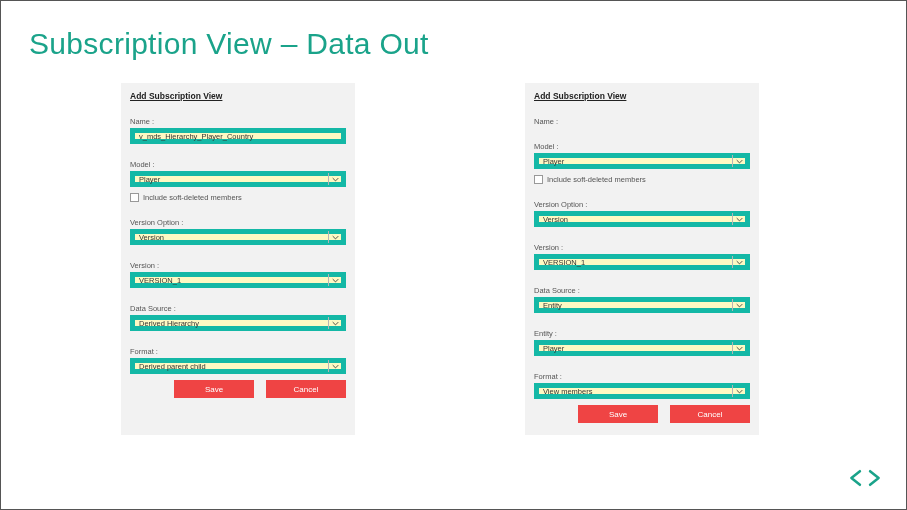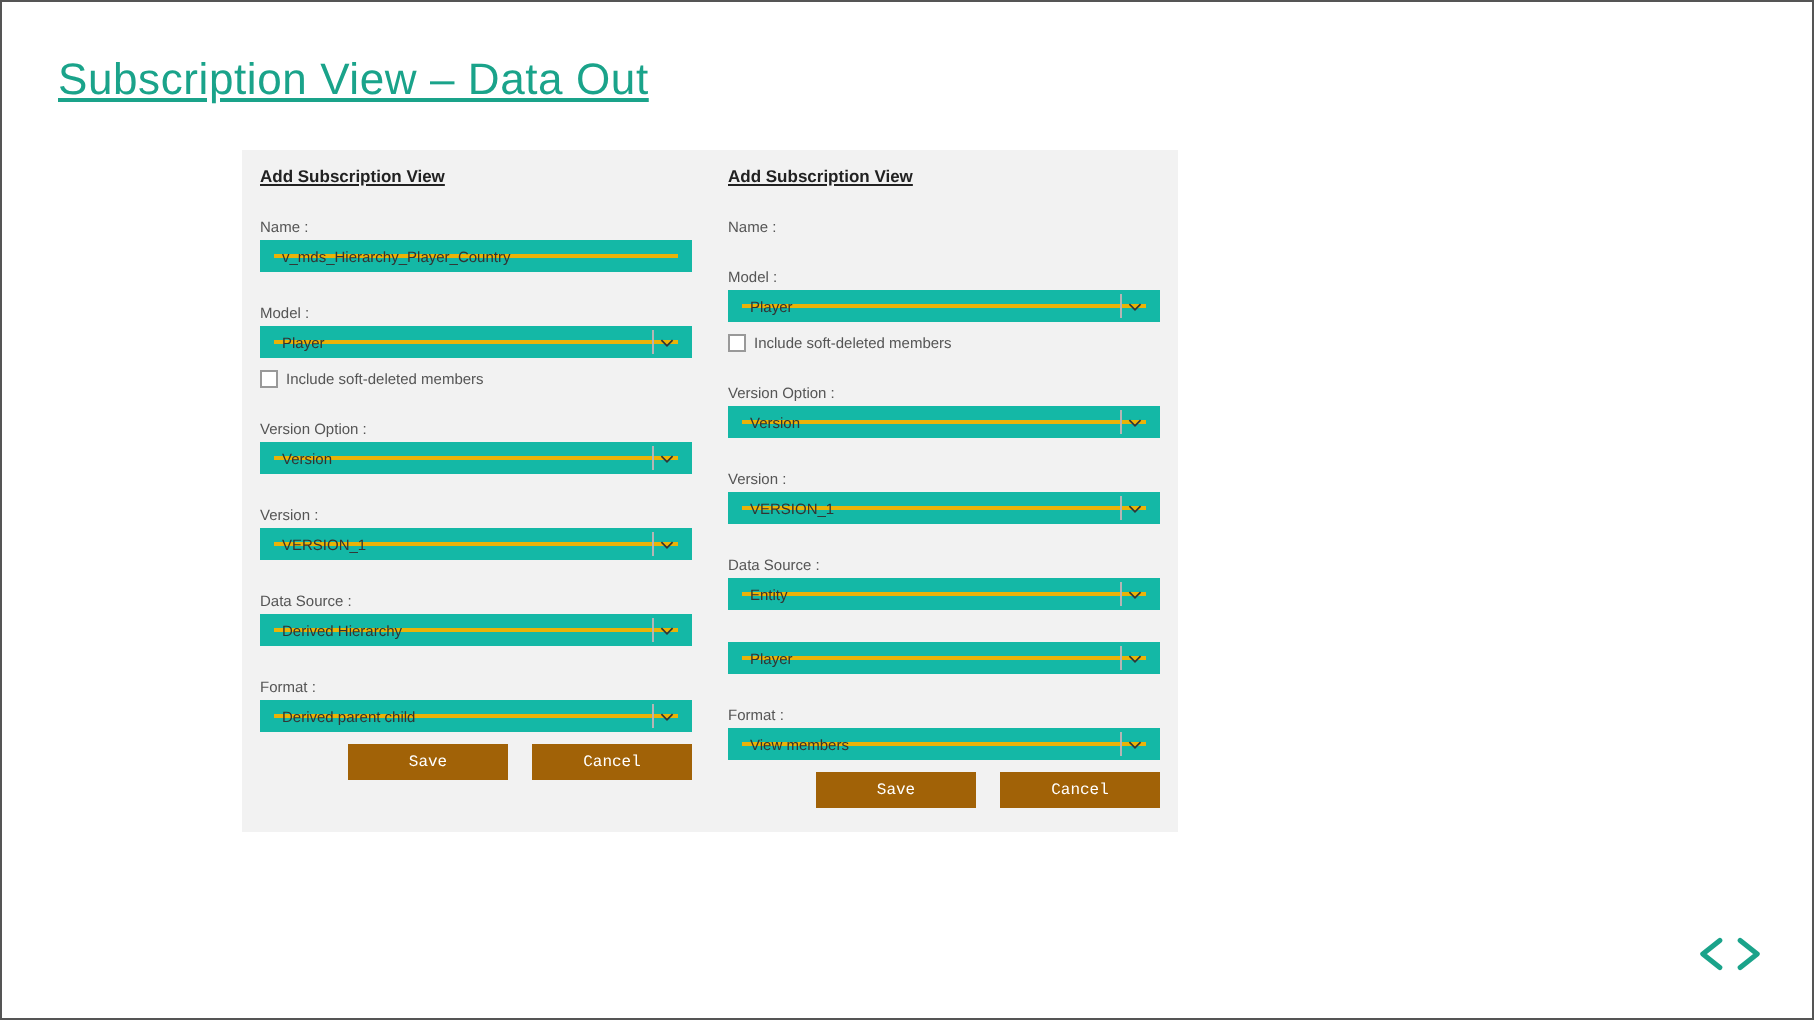"Subscription View – Data Out" .title { font-size: 22px -> 30px; text-decoration: underline -> none }
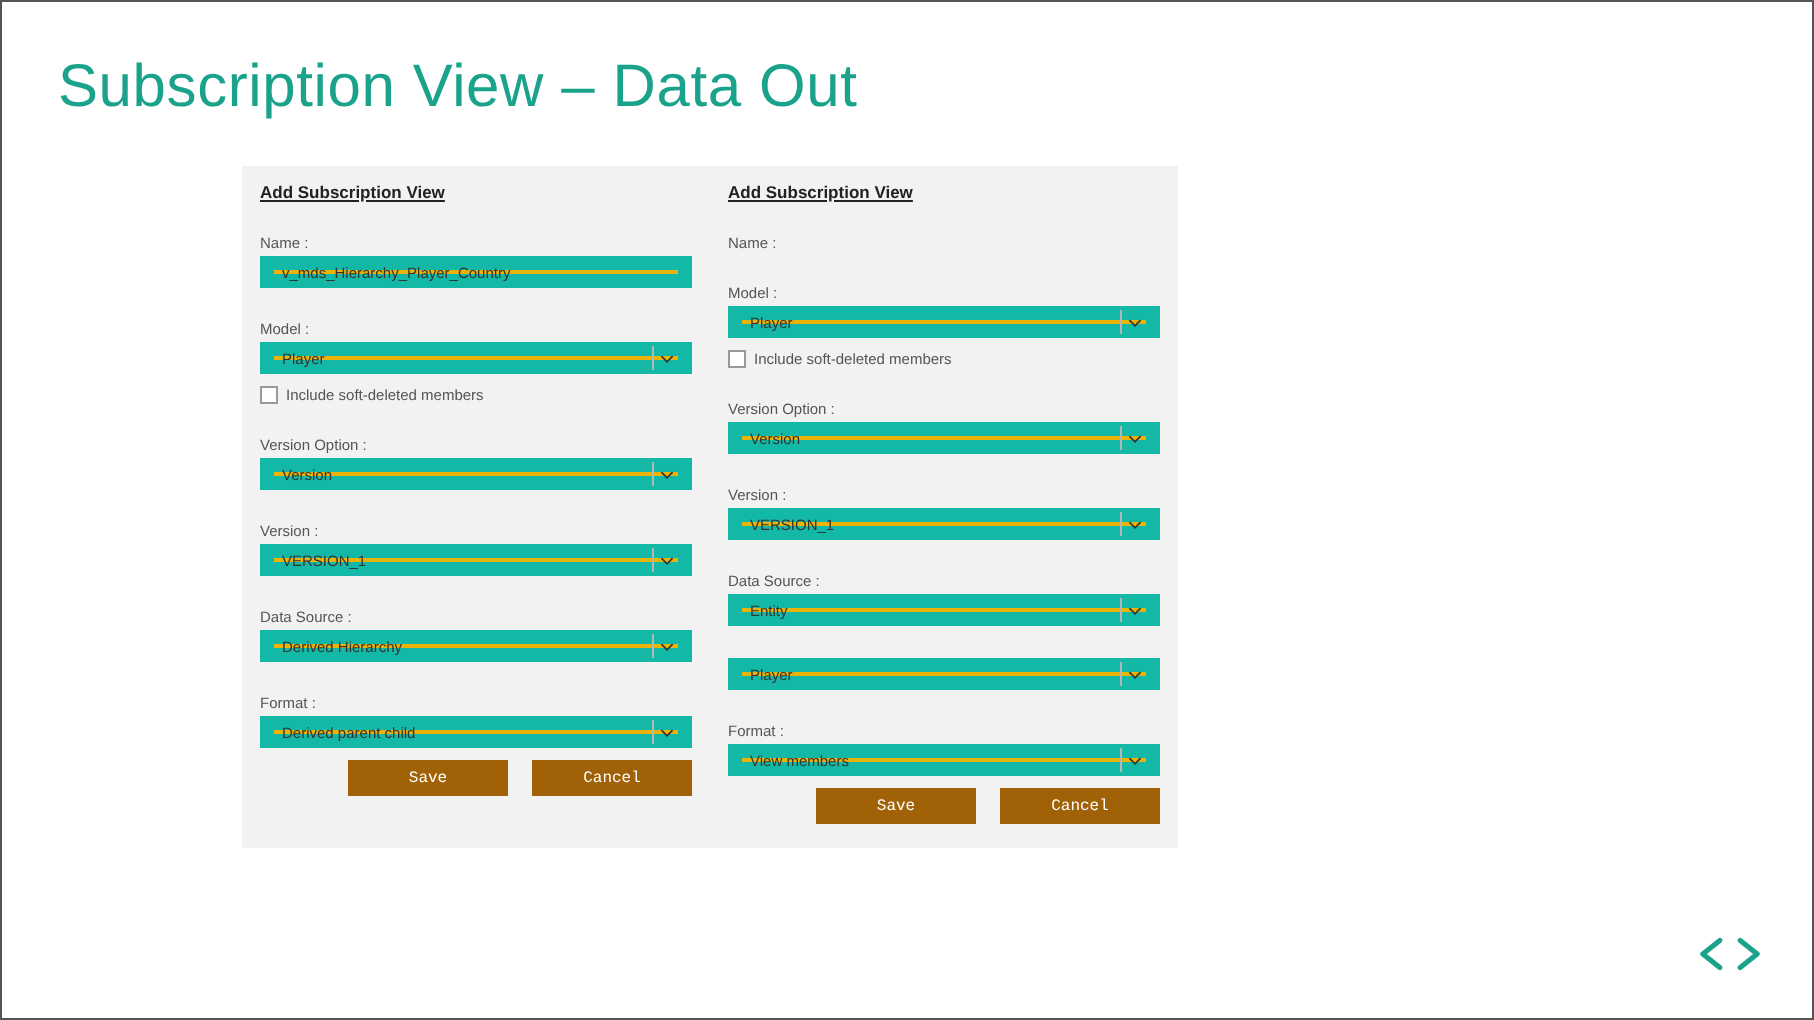"Add Subscription View" .panels { gap: none -> 170px }
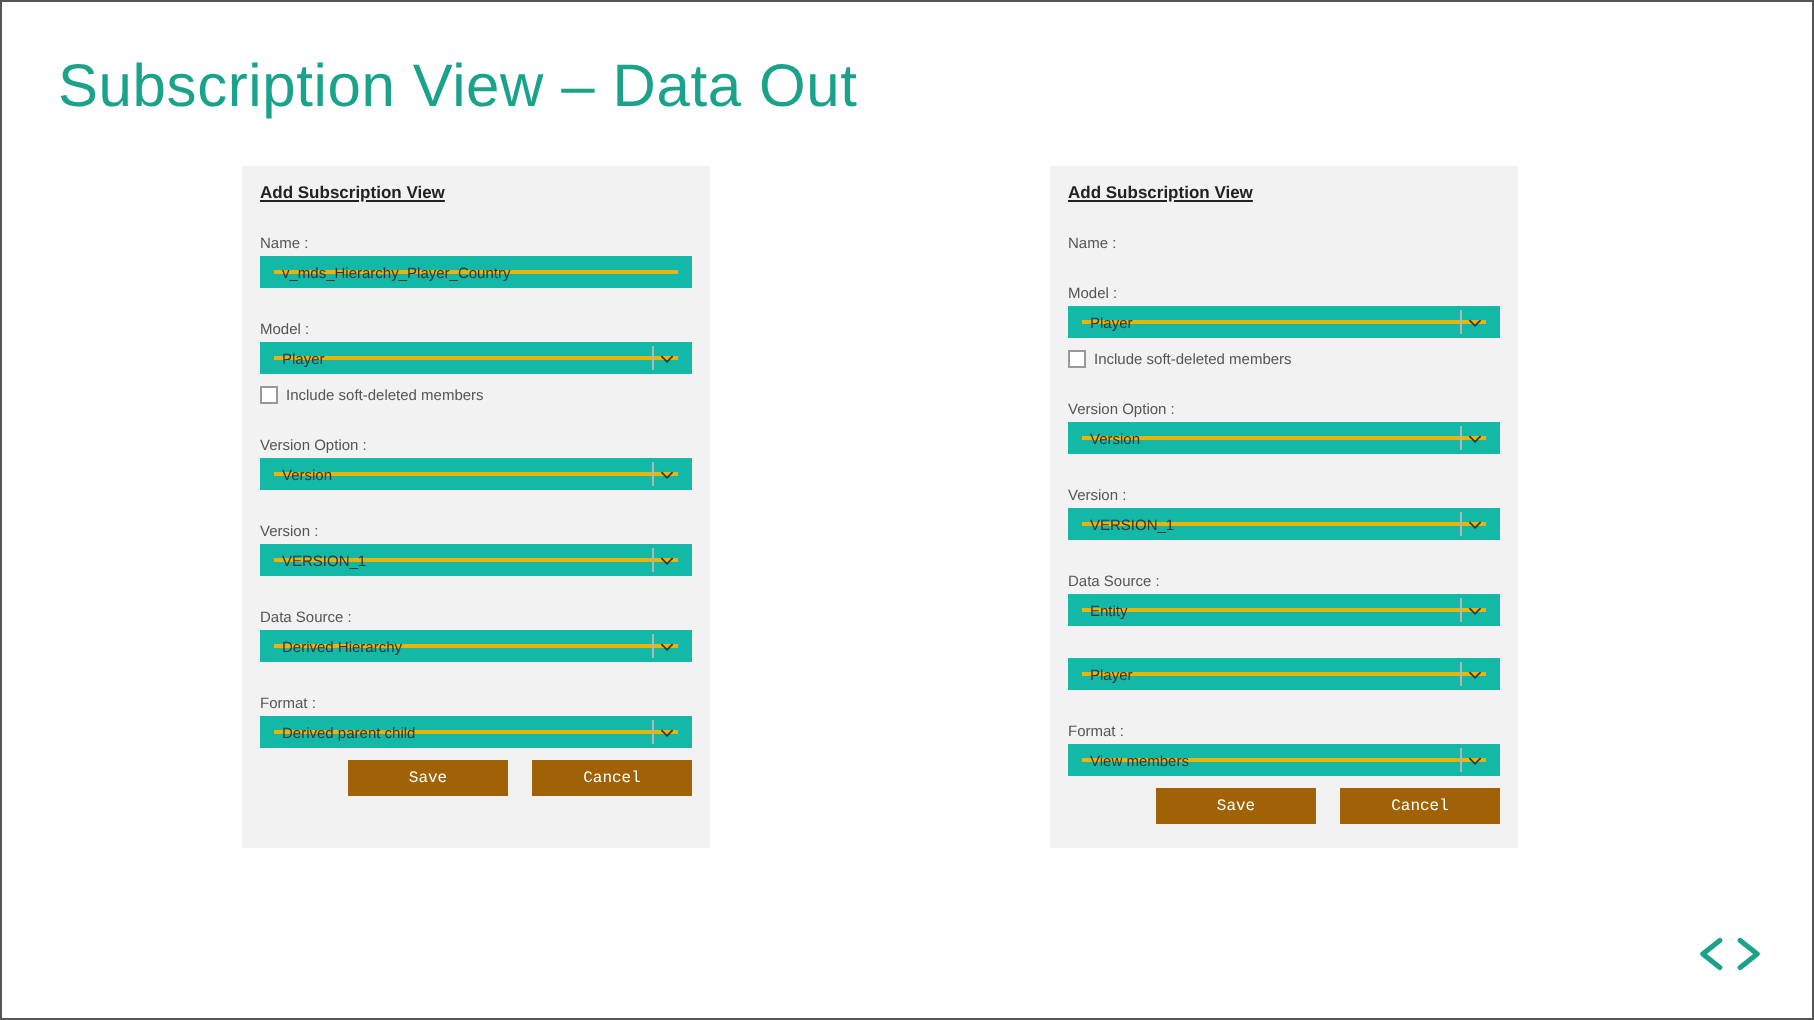"v_mds_Hierarchy_Player_Country" .input, .select { background: #eab308 -> #fef9c3; border: 7px solid #14b8a6 -> 5px solid #14b8a6 }
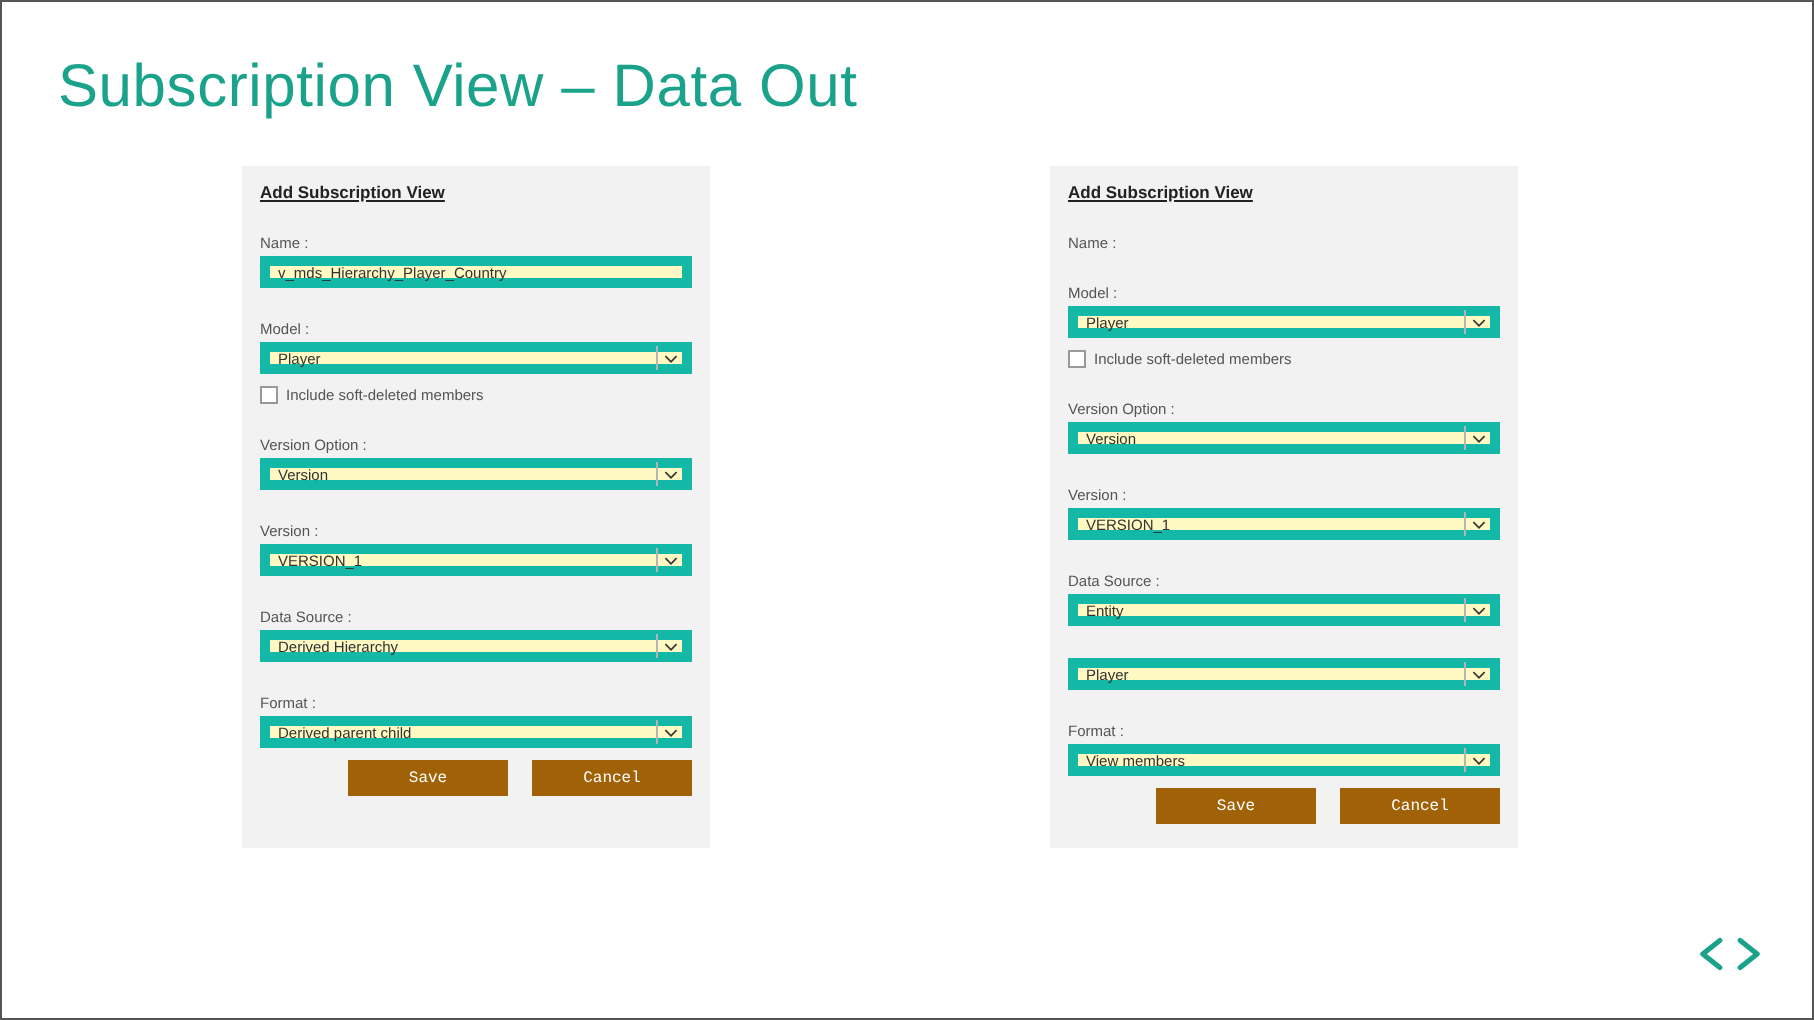"Entity :" span.field-label { html: none -> <span>Entity :</span> }
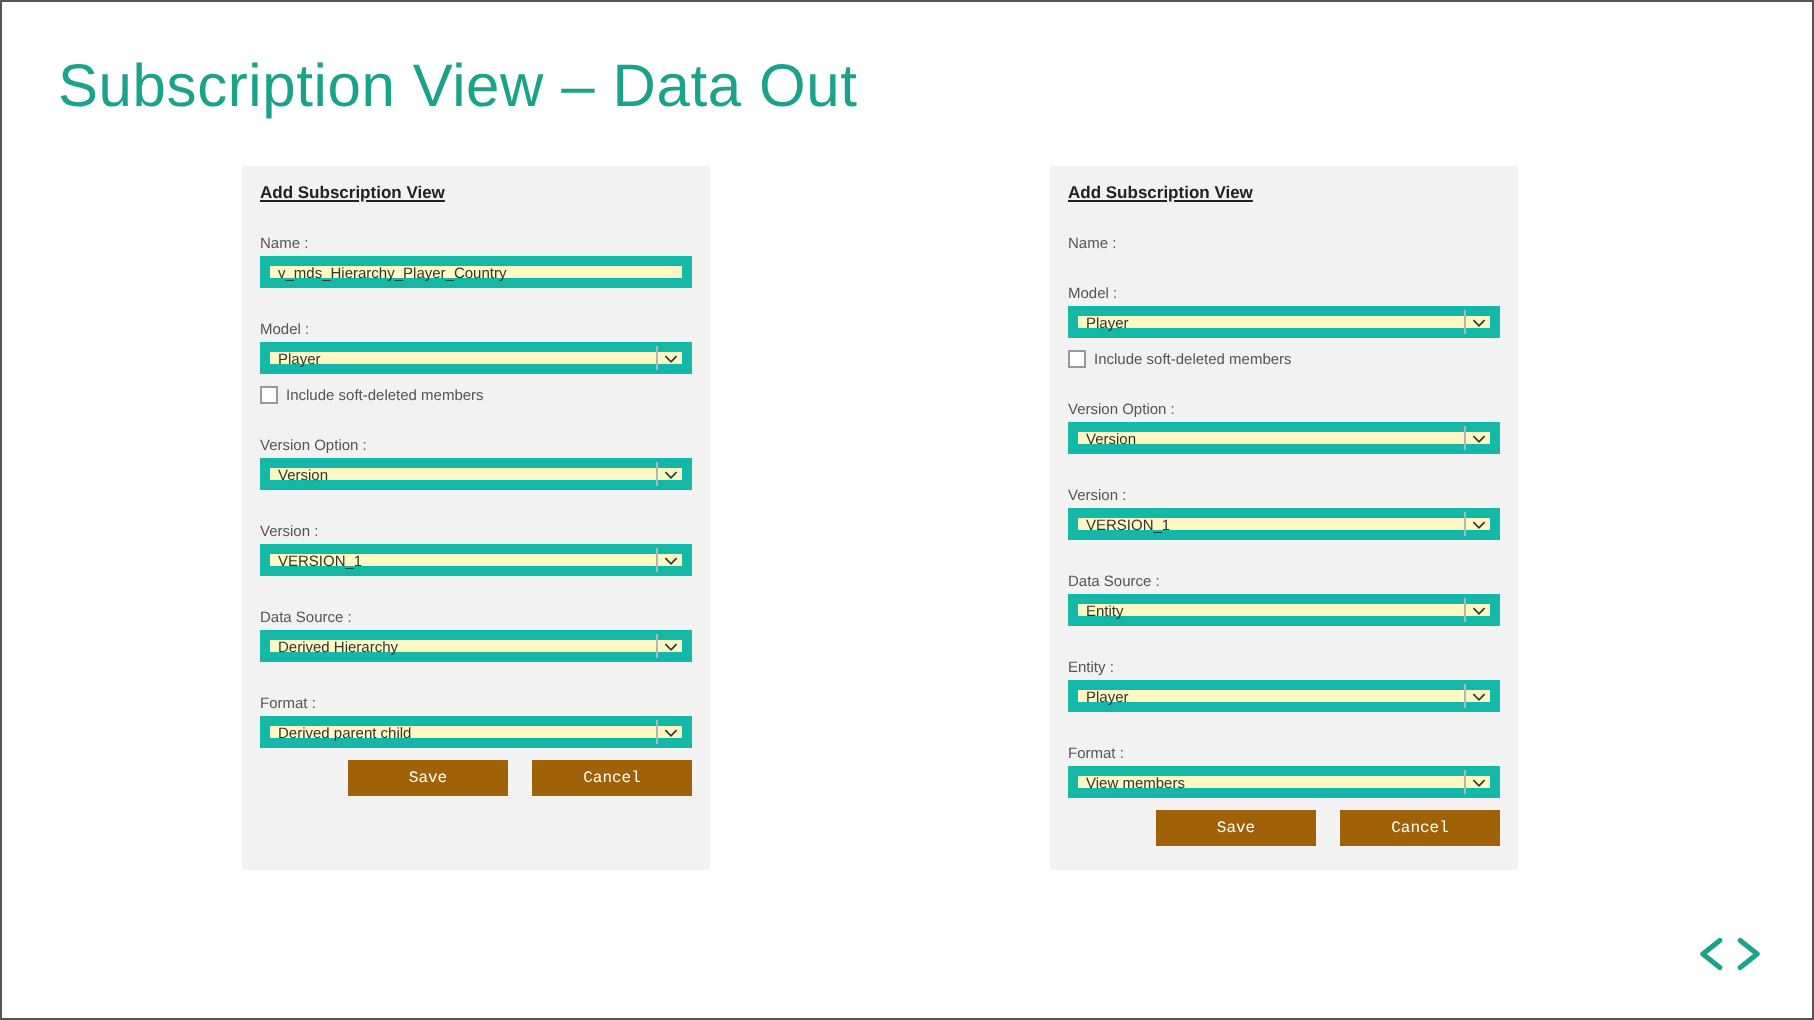"Save" .btn { background: #a16207 -> #ef4444; font-family: Liberation Mono, monospace -> none }
